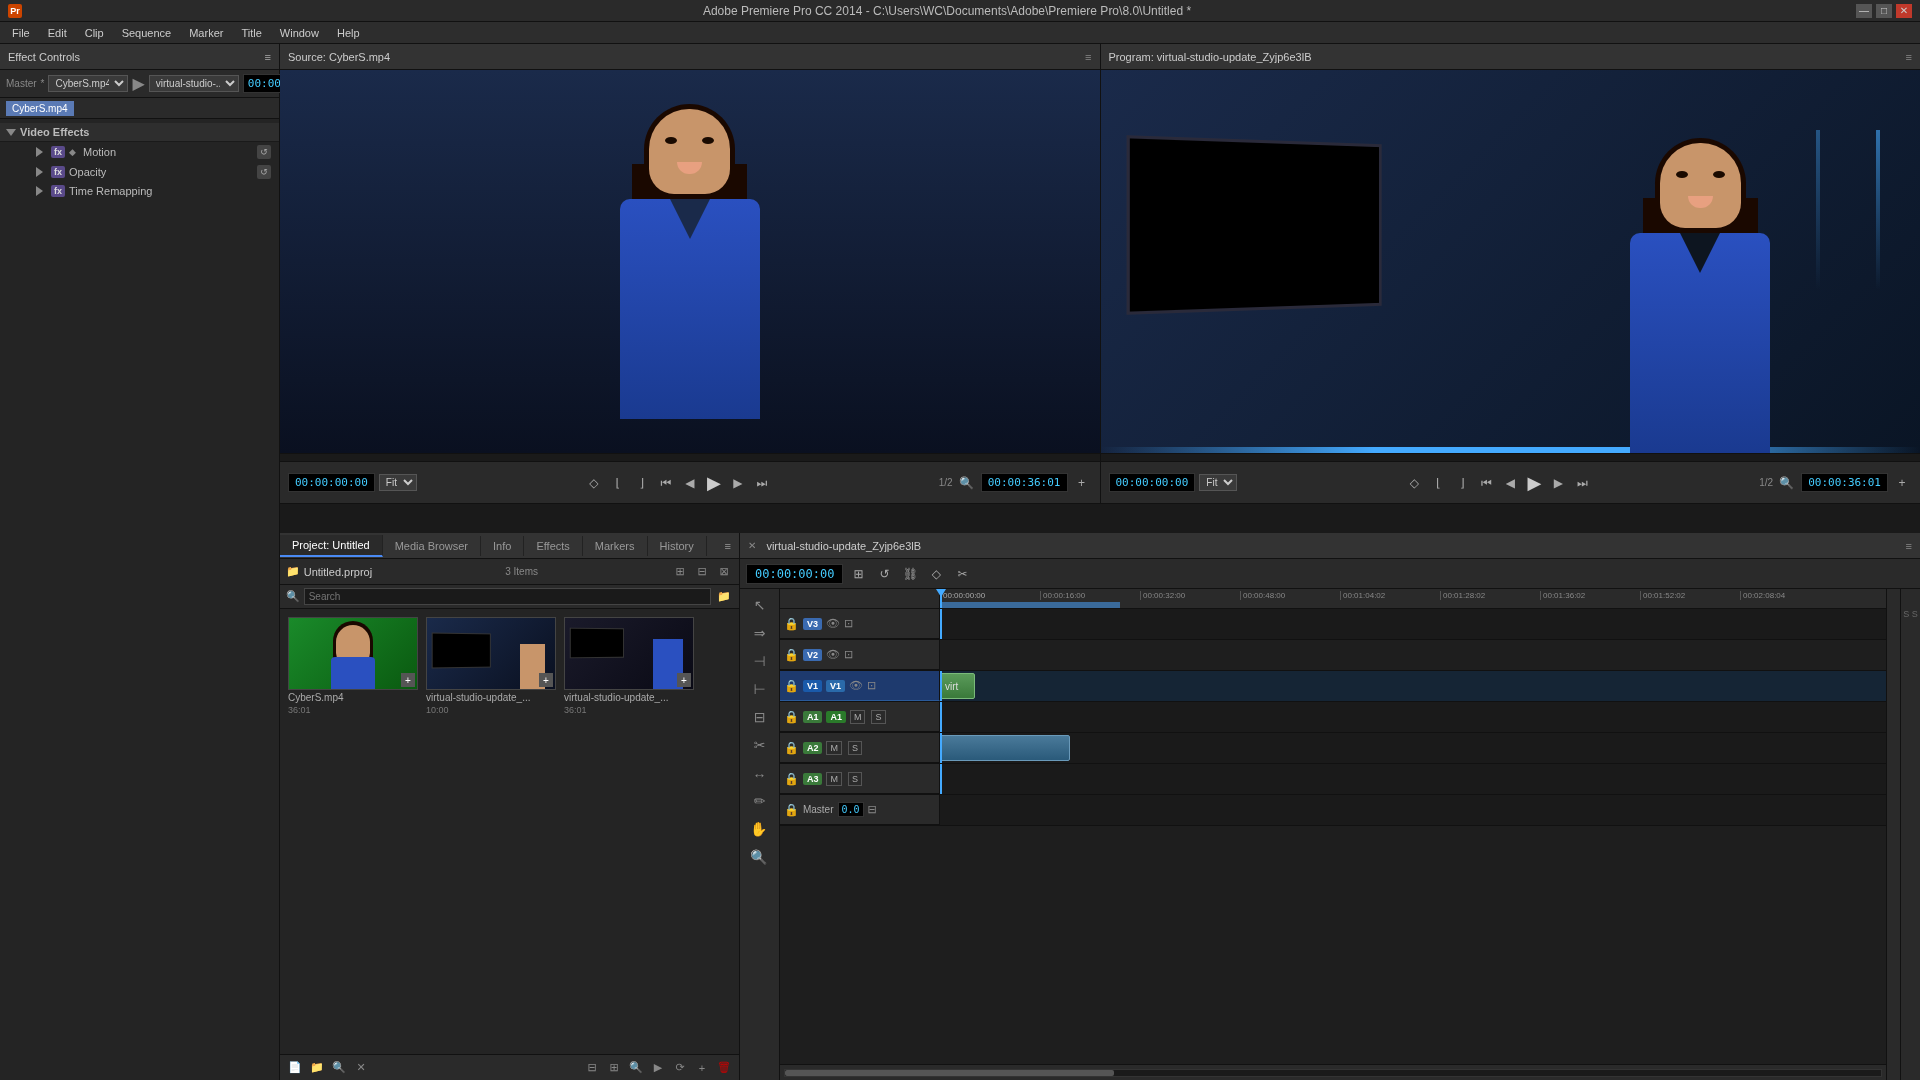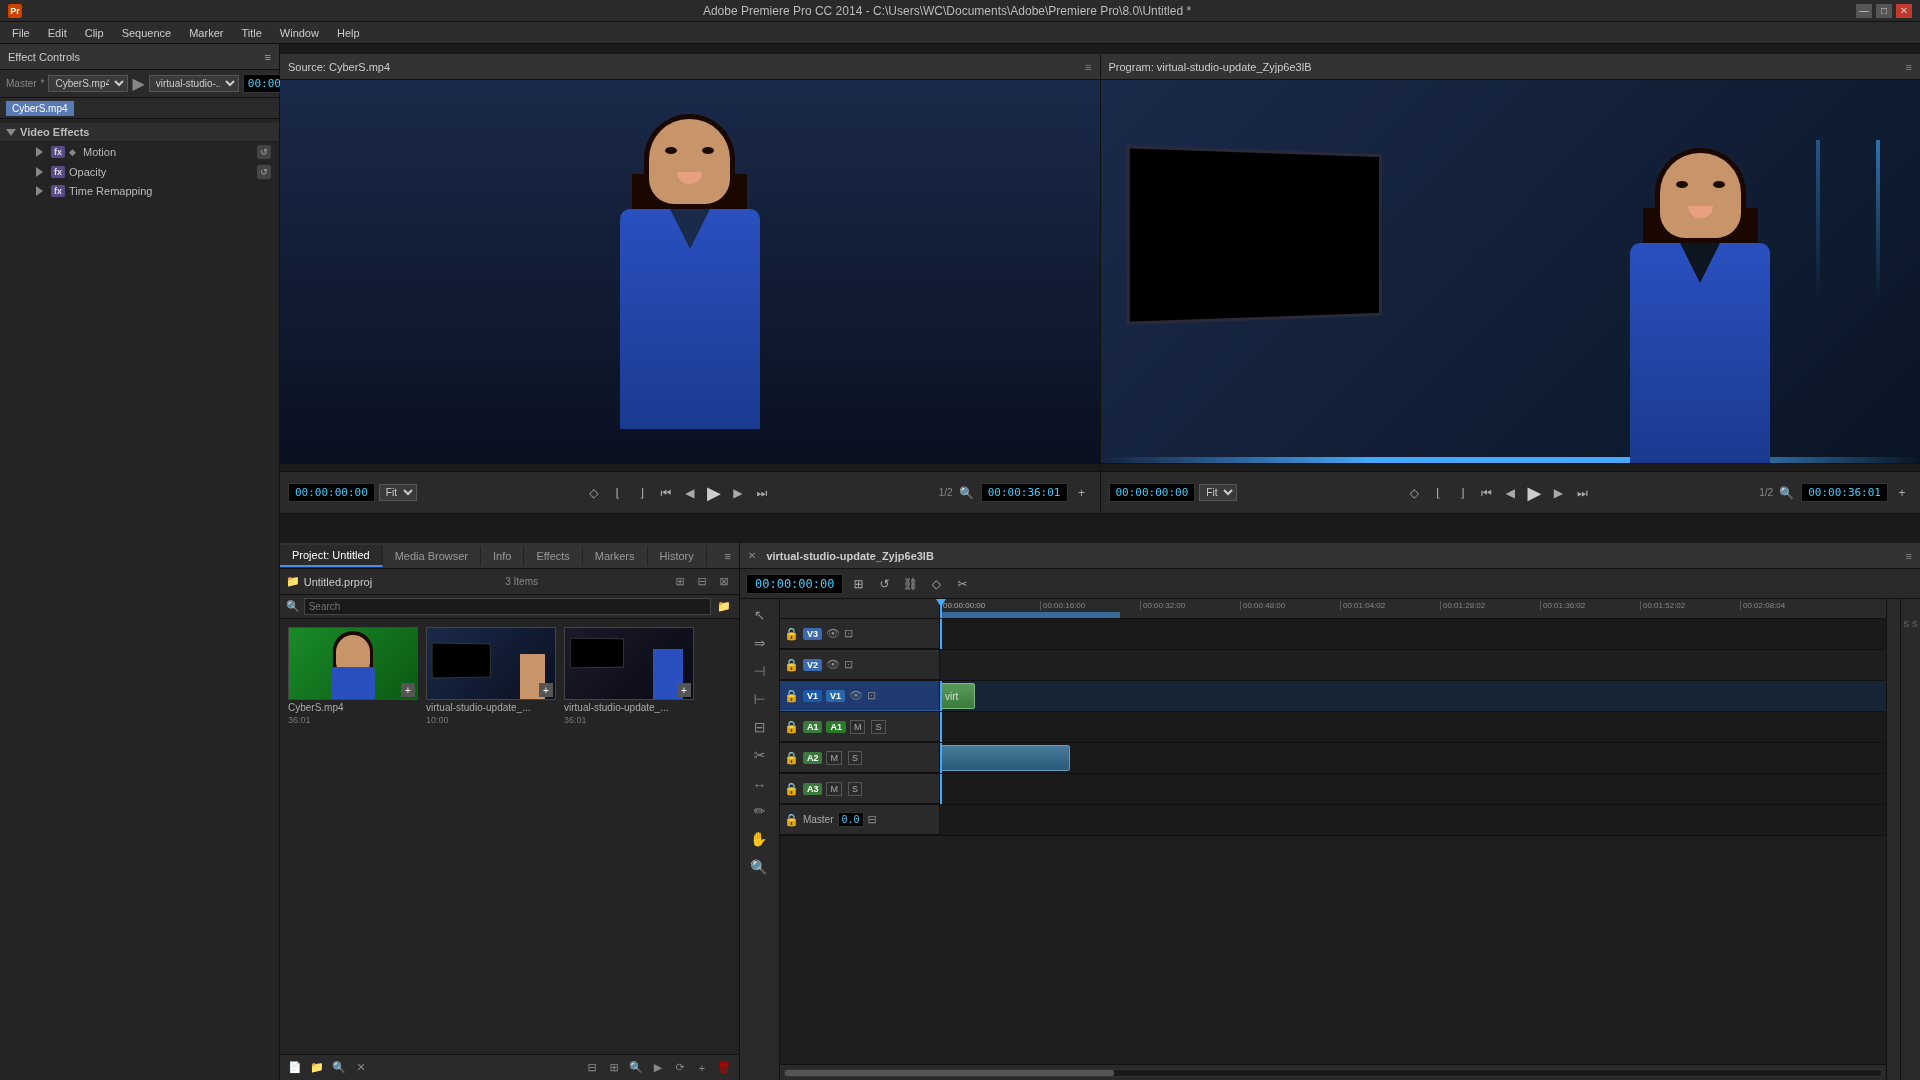"Source: CyberS.mp4" #preview-row { margin-top: 10px -> none }
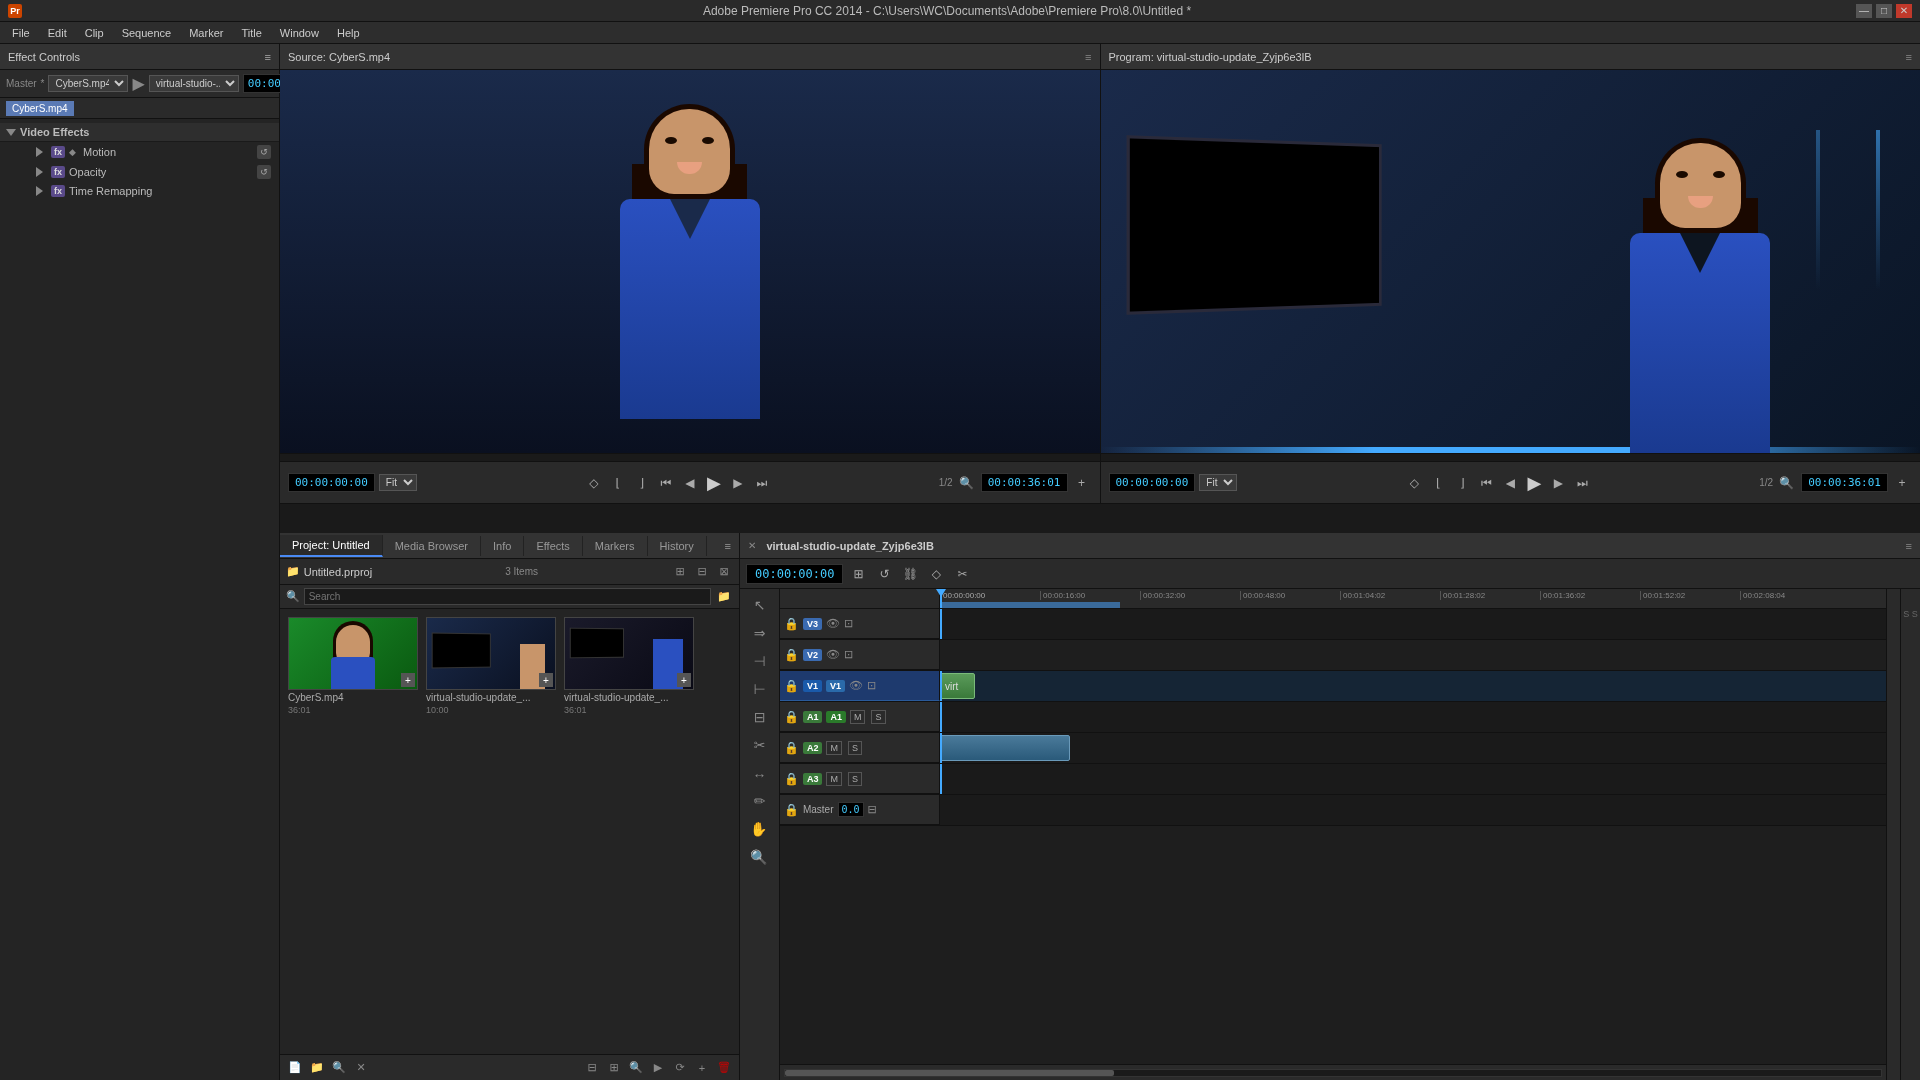"virtual-studio-update_Zyjp6e3lB" .timeline-header .seq-name { font-weight: bold -> normal }
